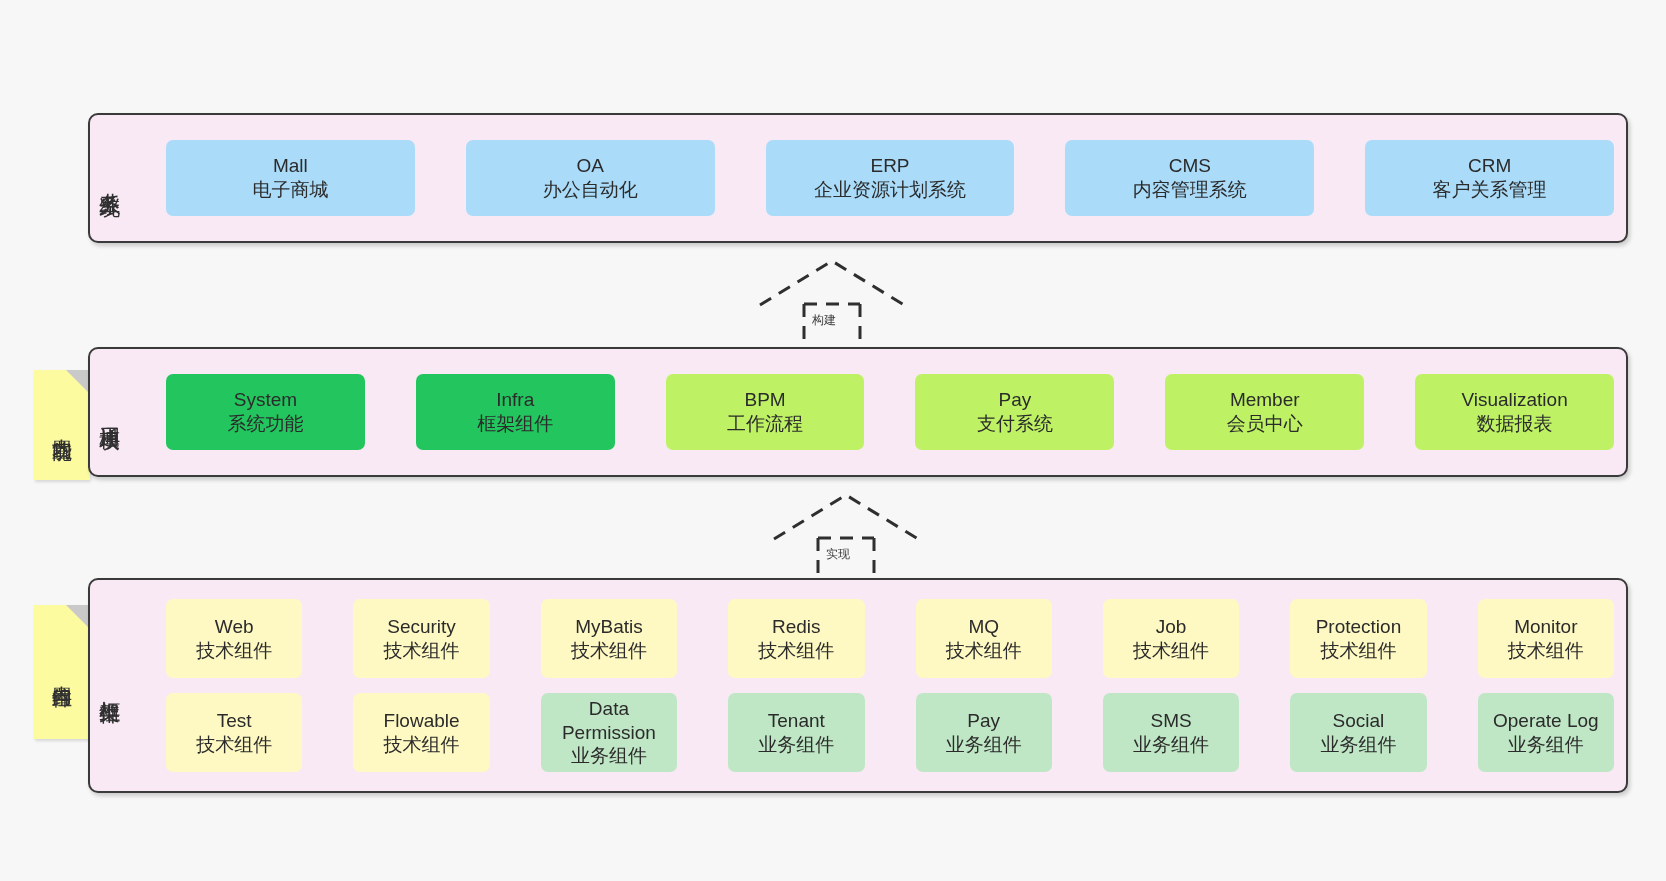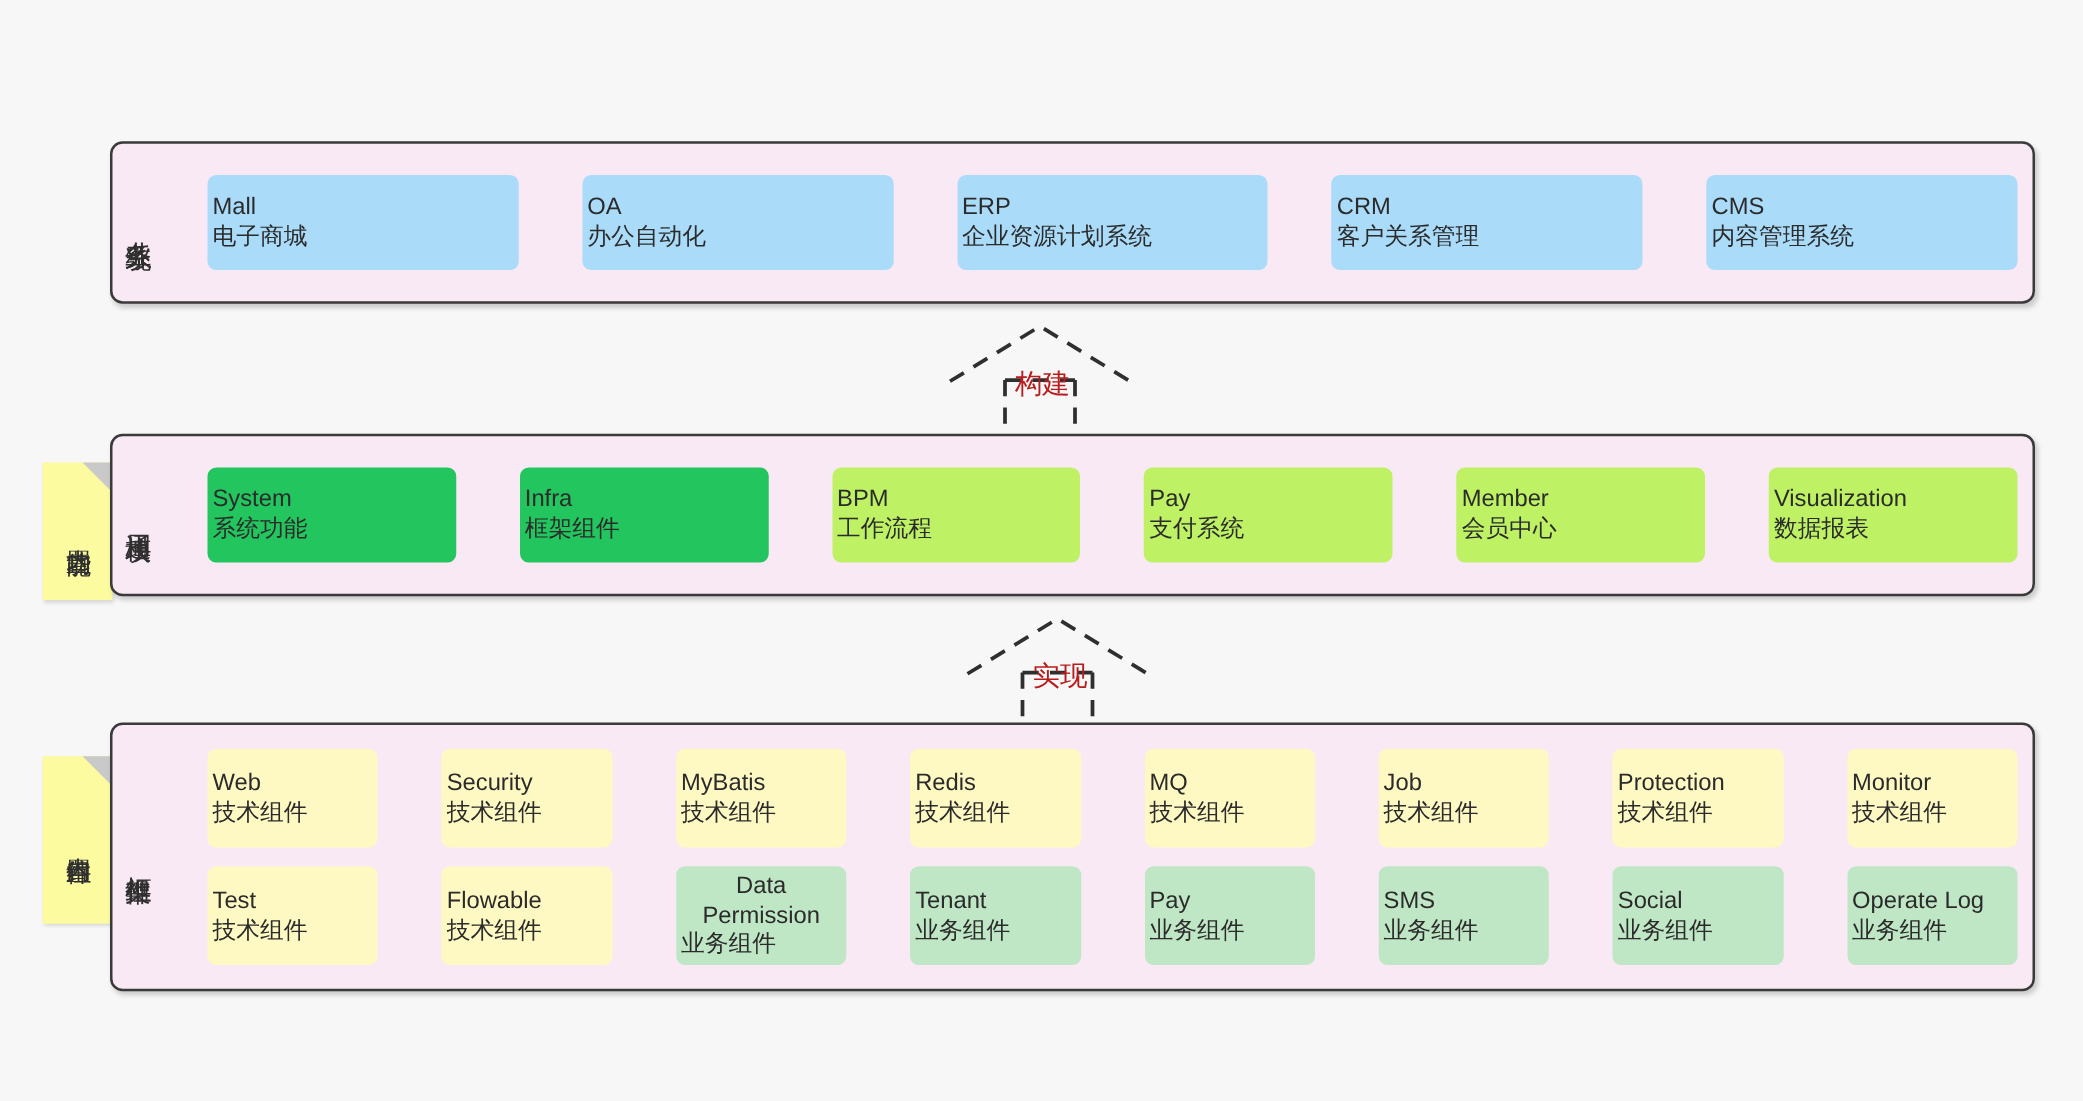"Mall" .card { align-items: flex-start -> center }
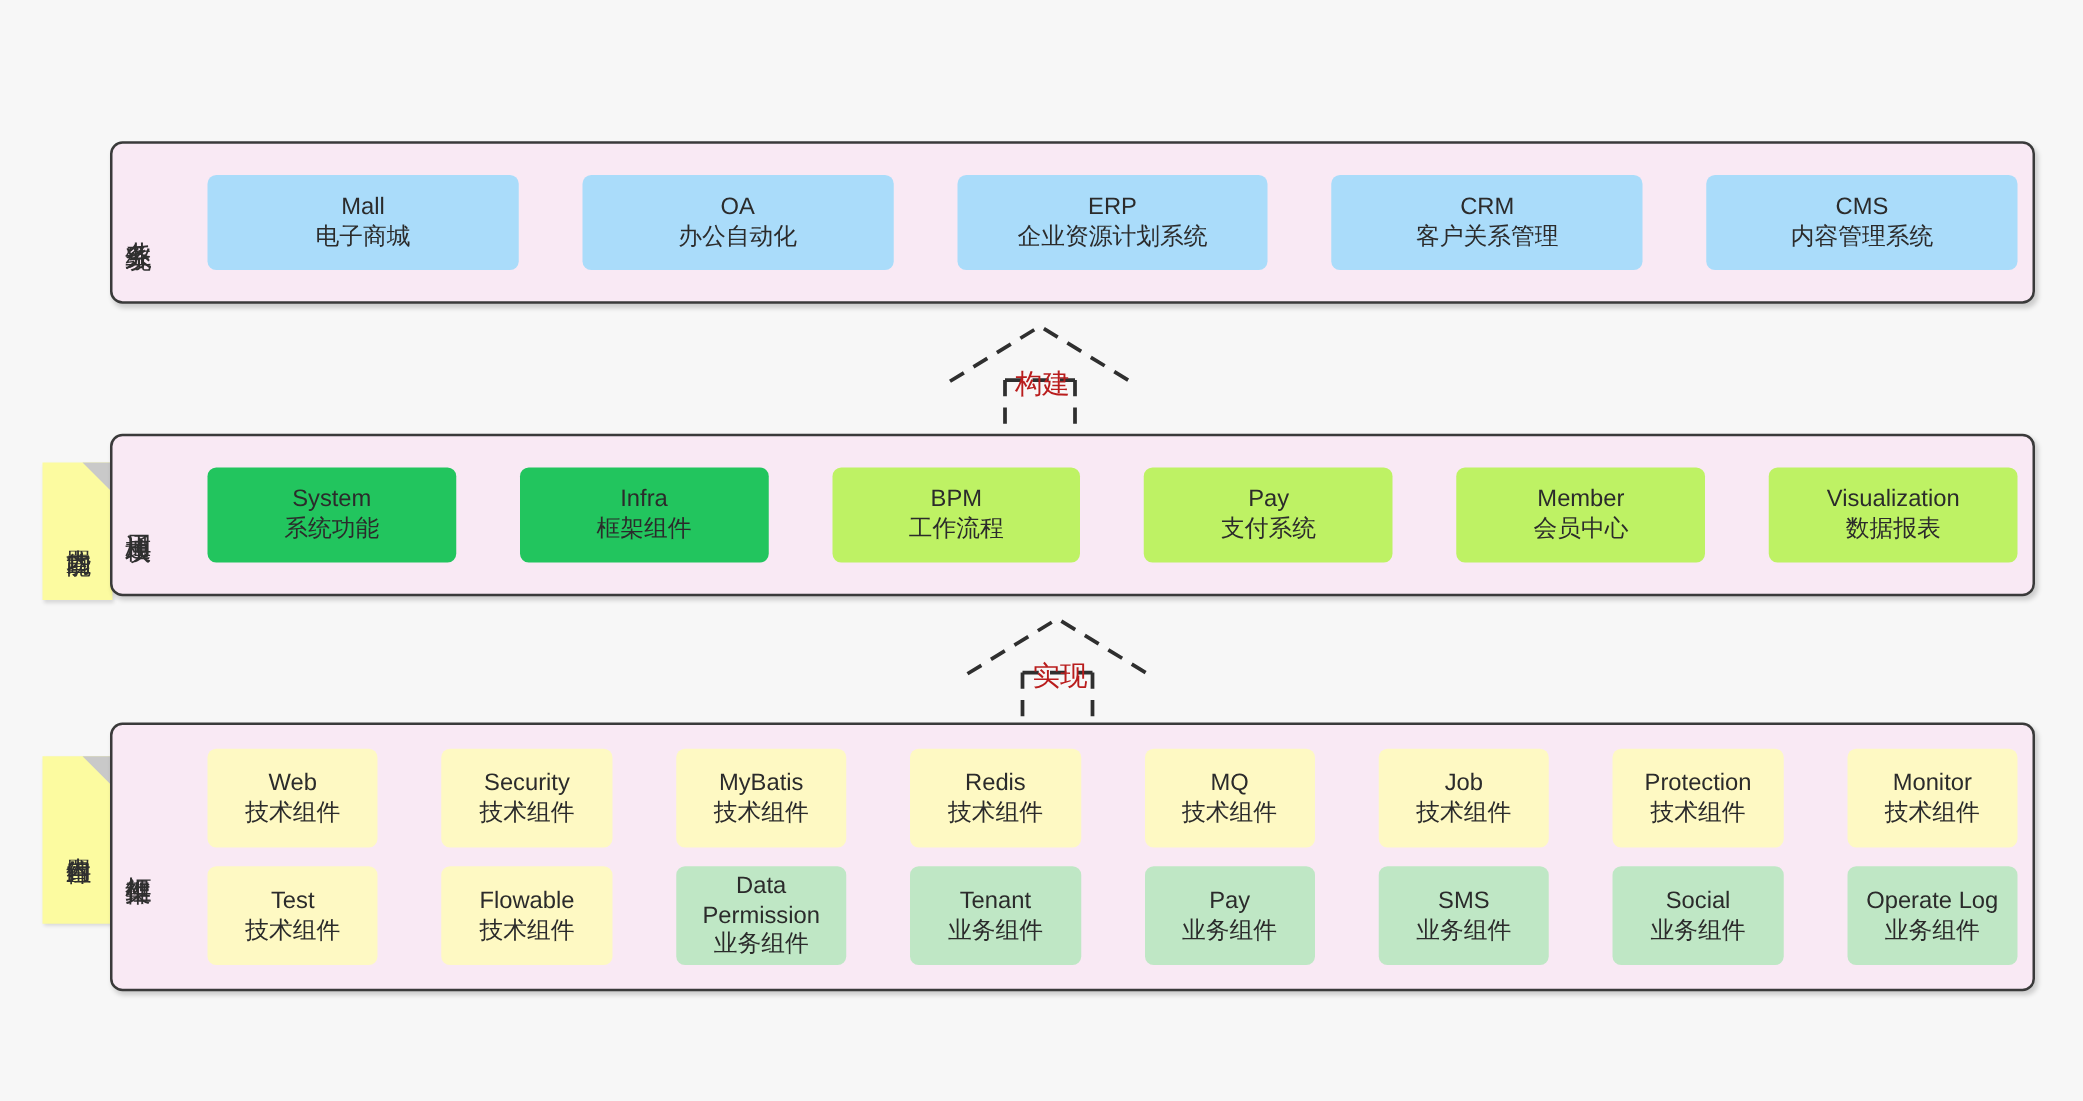"CRM" div.card { order: before "CMS" -> after "CMS" }
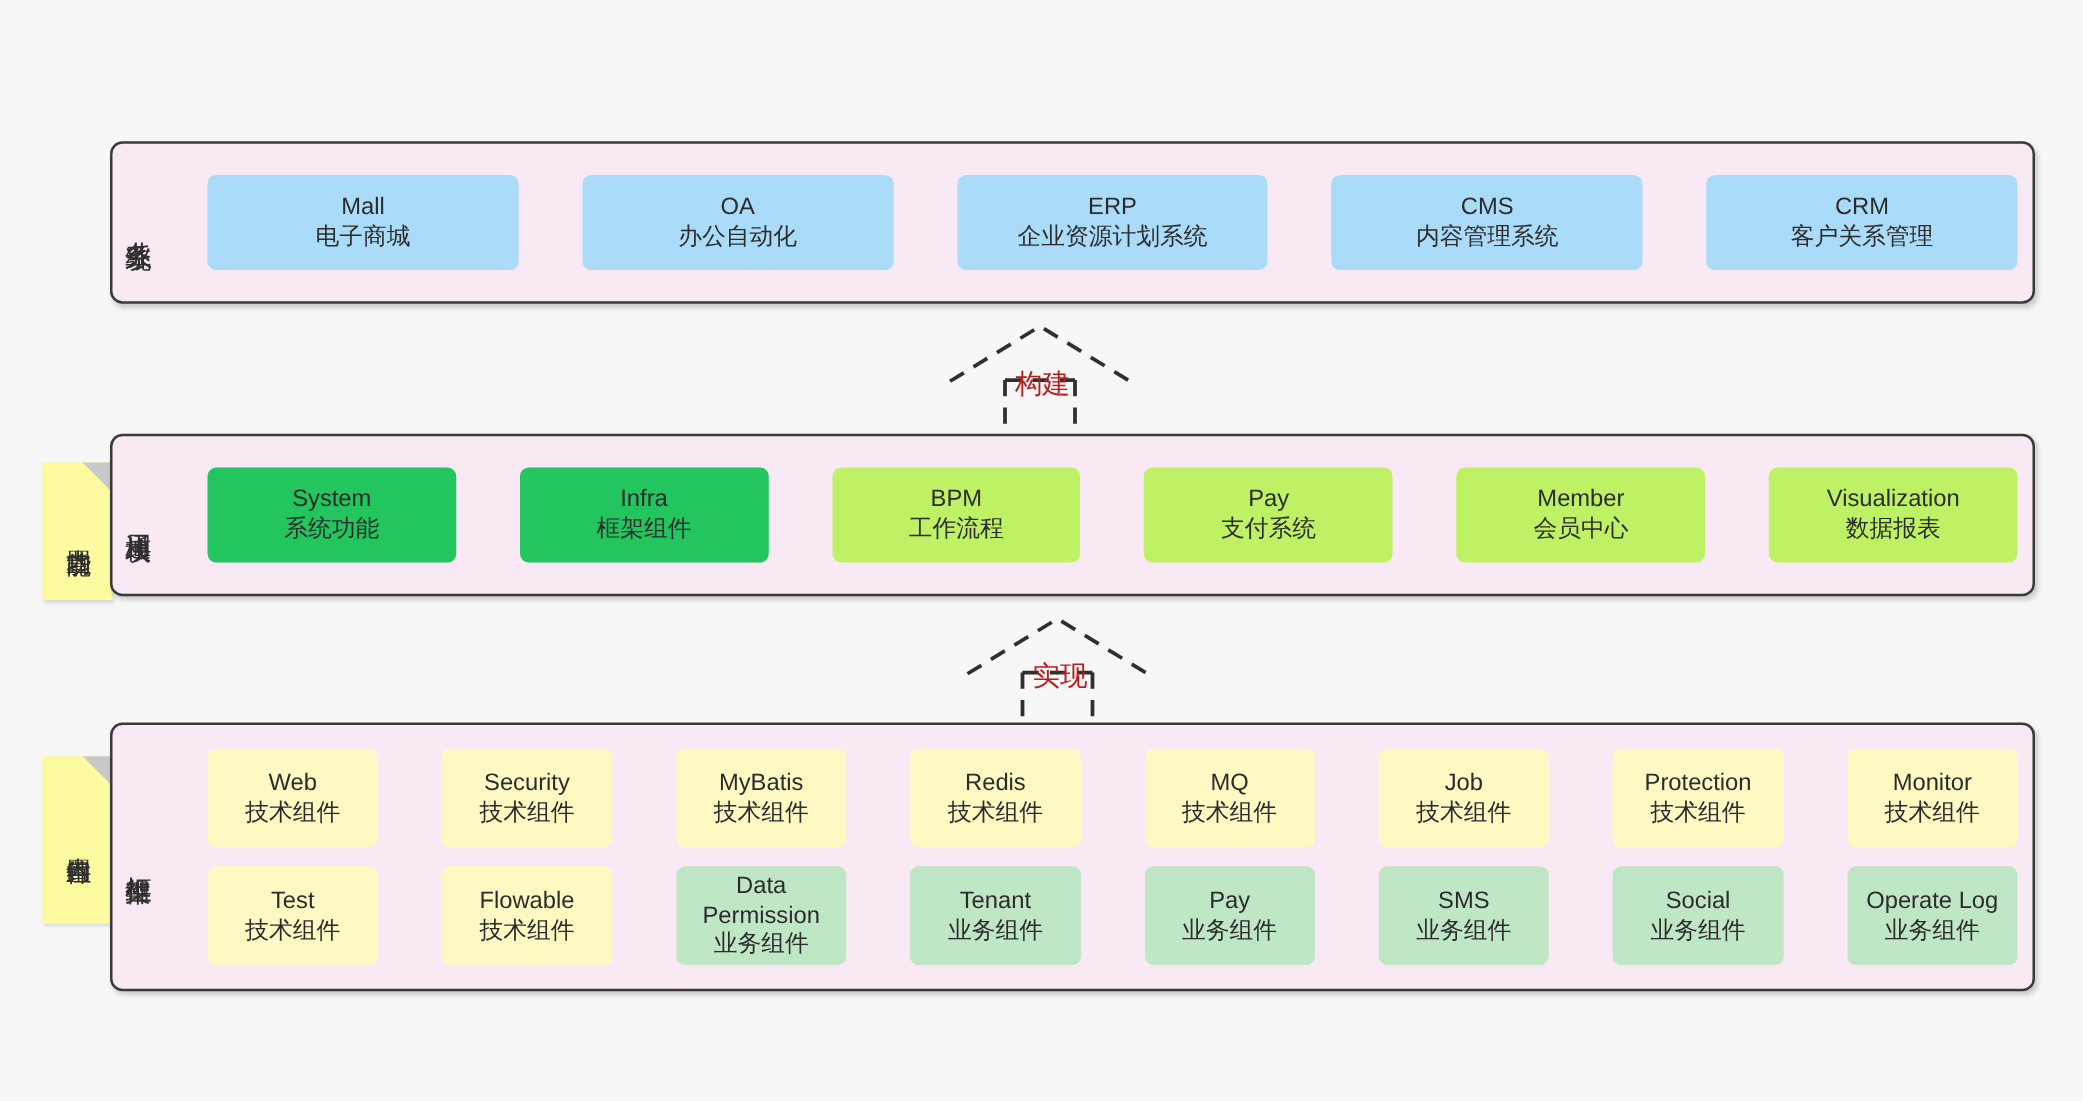"构建" .arrow-label { color: #b91c1c -> #404040; font-size: 22px -> 12px; margin-top: none -> 20px }
